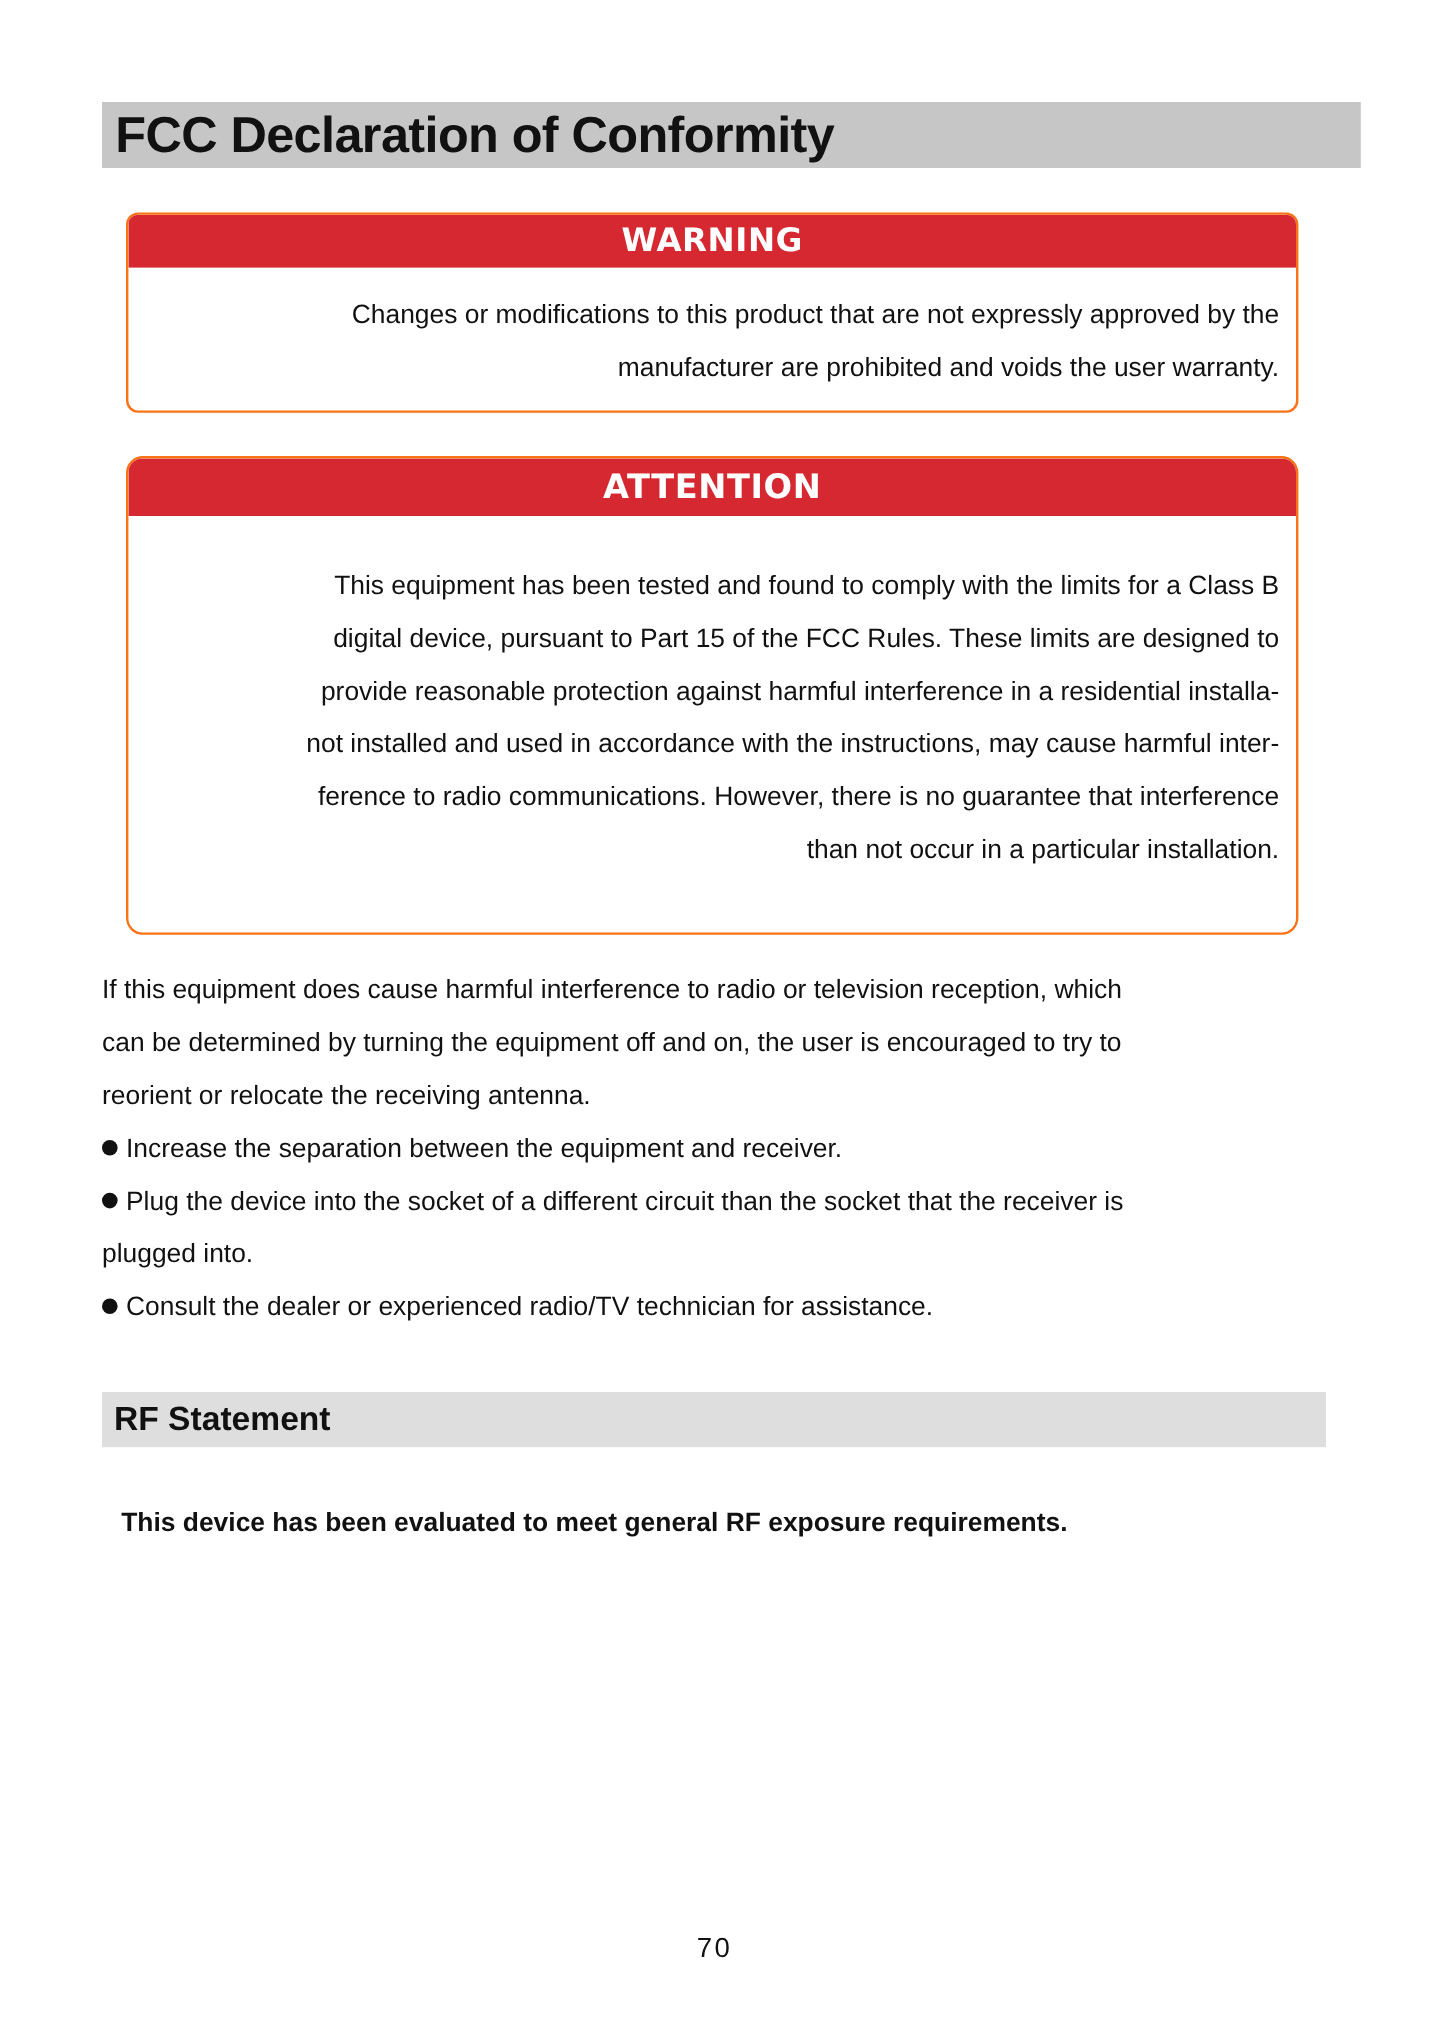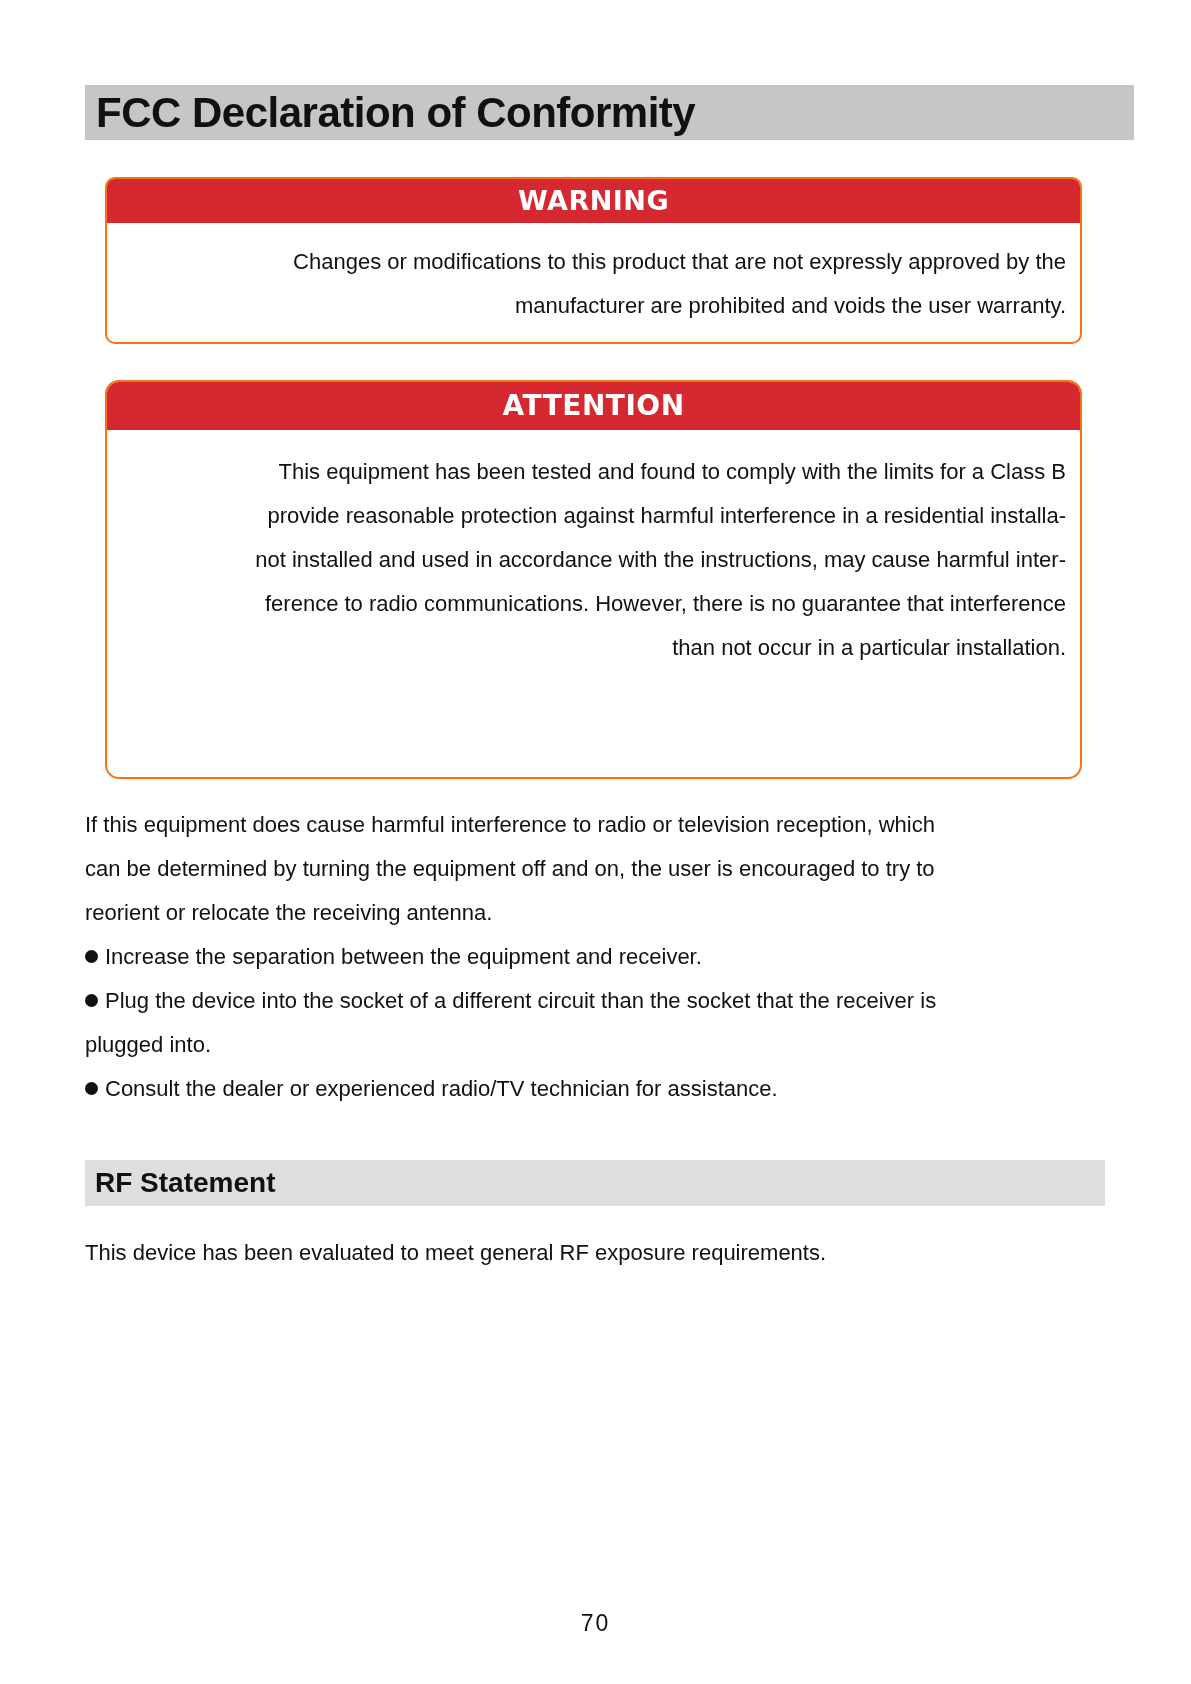"This equipment has been tested" .attention .notice-body { padding-top: 20px -> 36px }
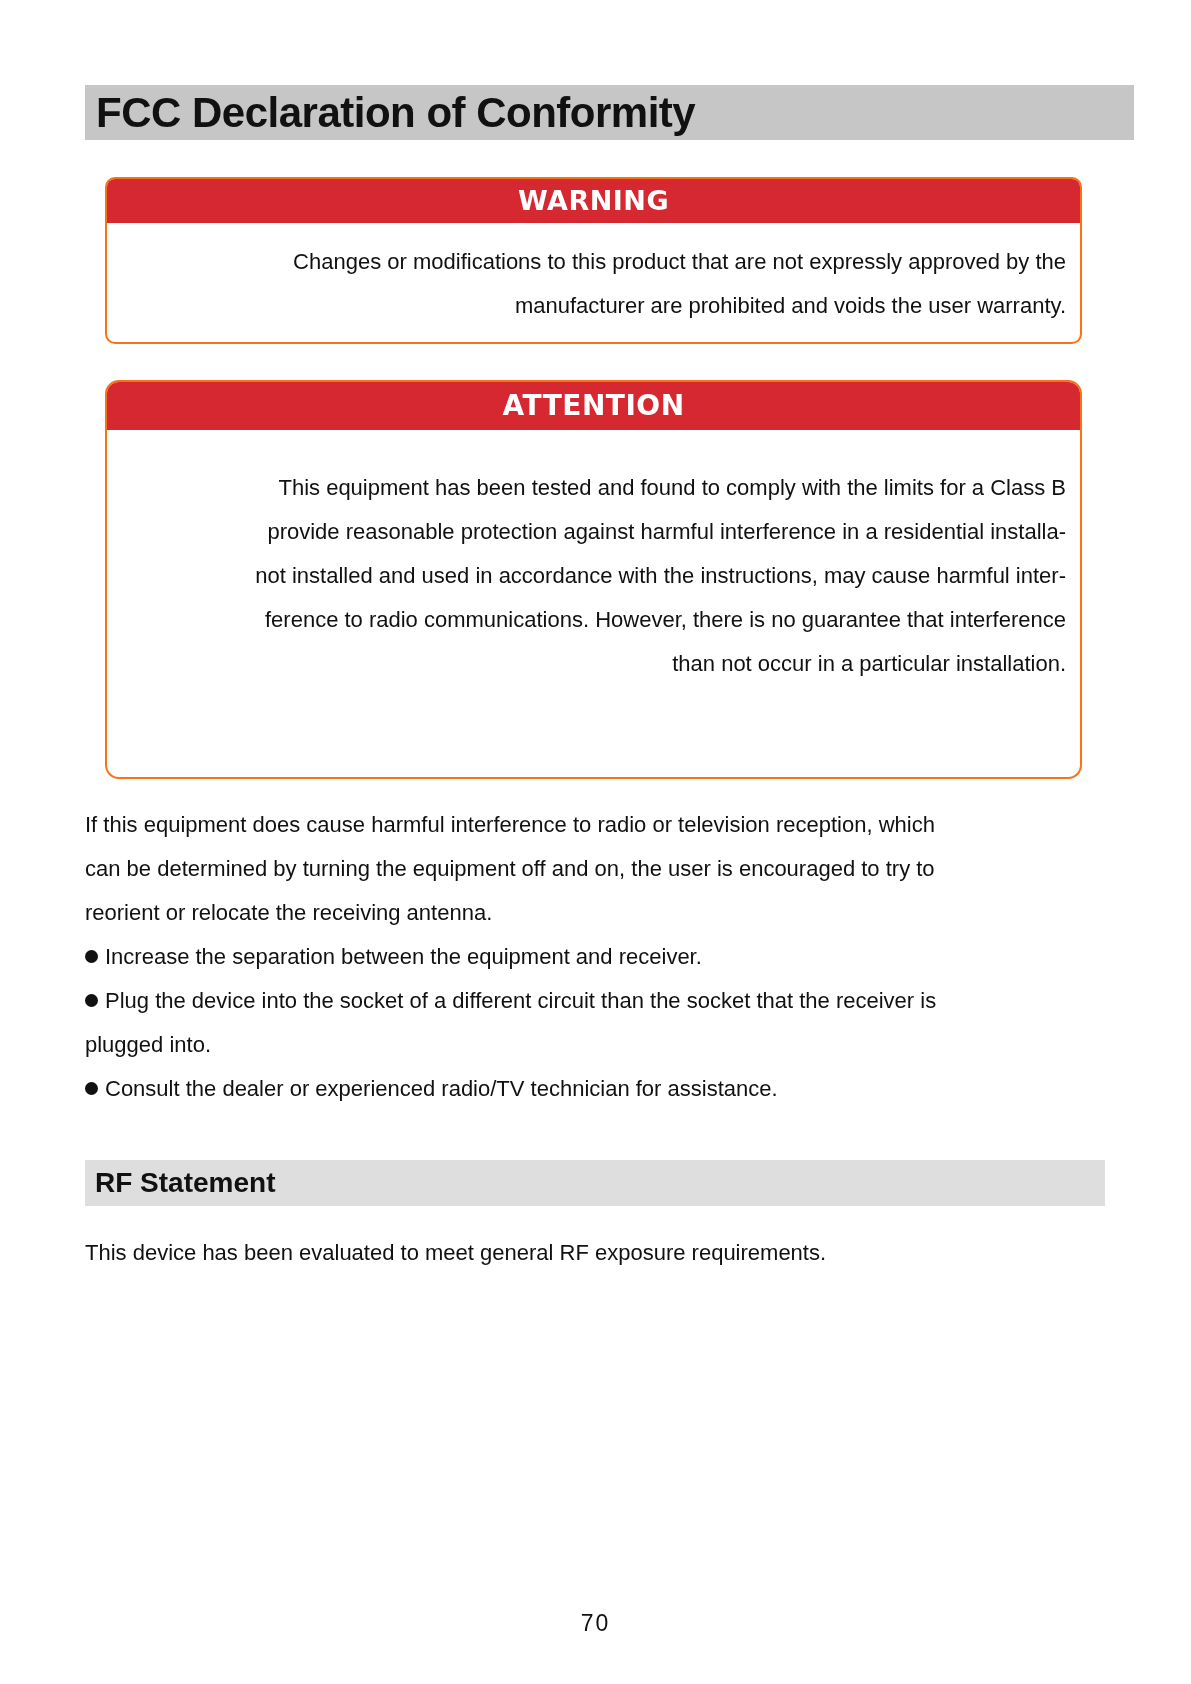"digital device, pursuant to Part" p { html: none -> <p>digital device, pursuant to Part 15 of the FCC Rules. These limits are designed to</p> }
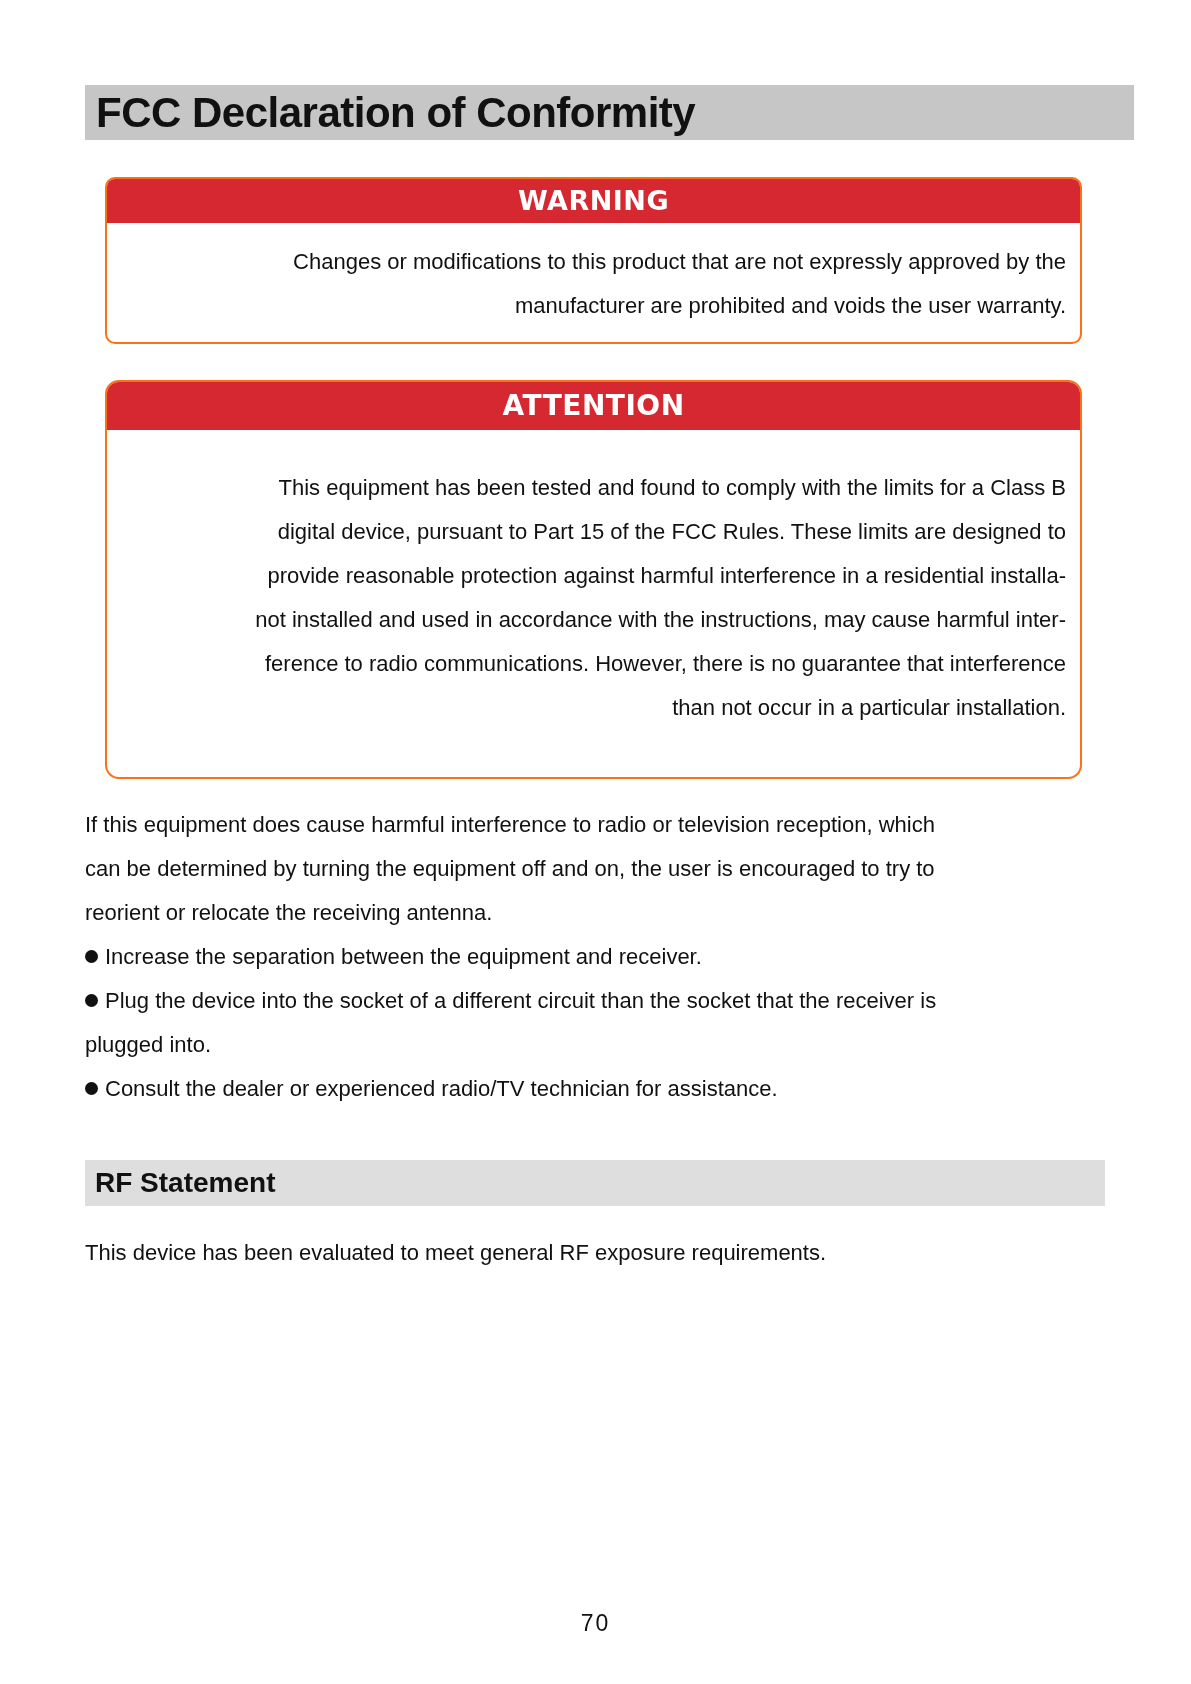"This device has been evaluated" .rf-text { font-weight: none -> bold; margin: 0 -> 16px }
